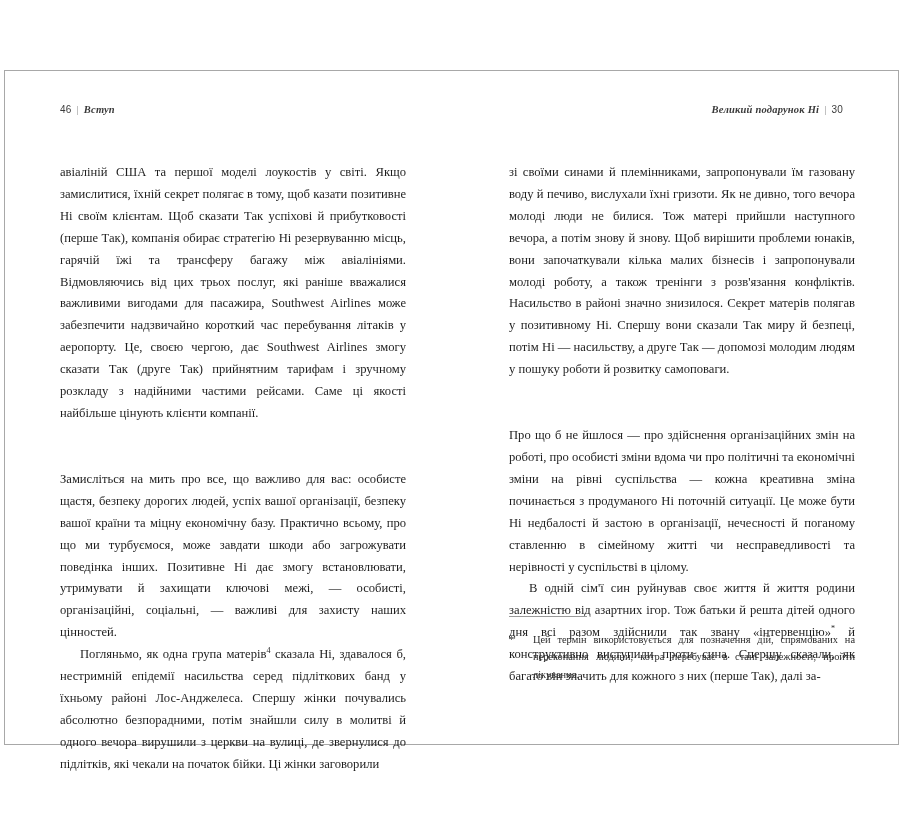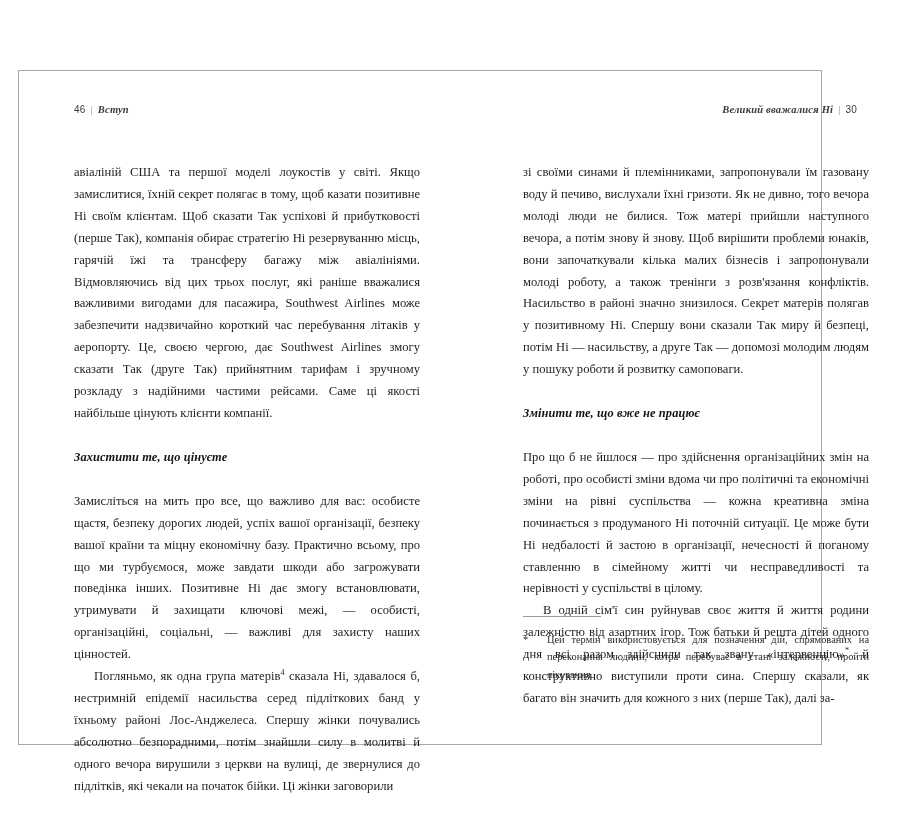"46 | Вступ" .spread-frame { left: 18px -> 4px; width: 804px -> 895px }
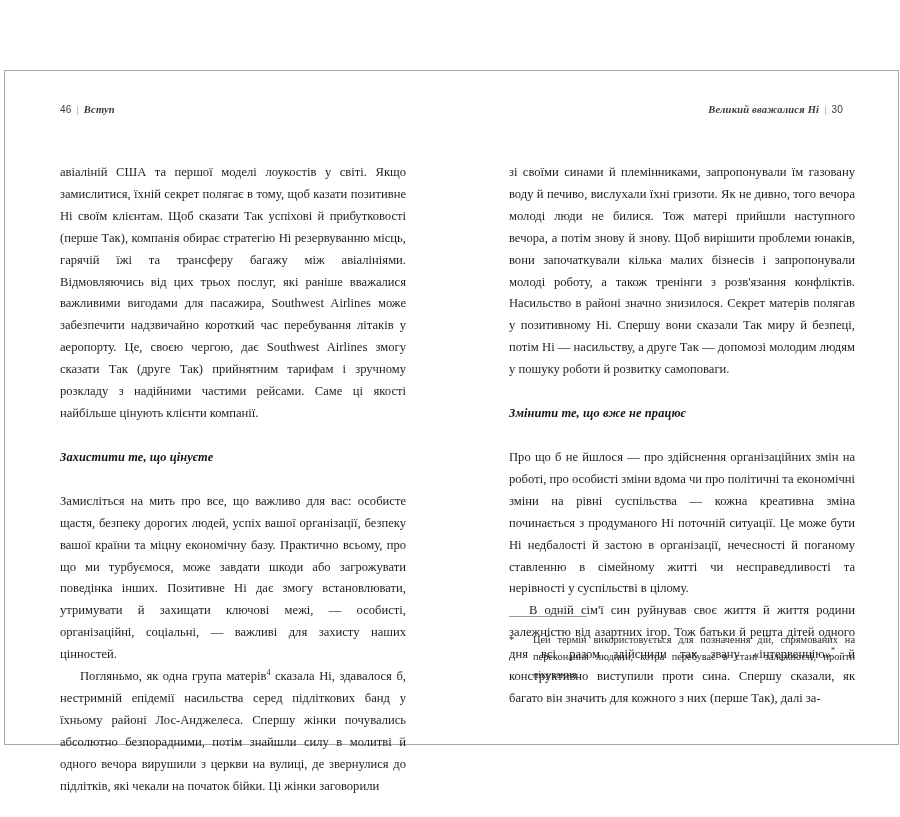"Великий вважалися Ні" span.title { text: вважалися -> подарунок }
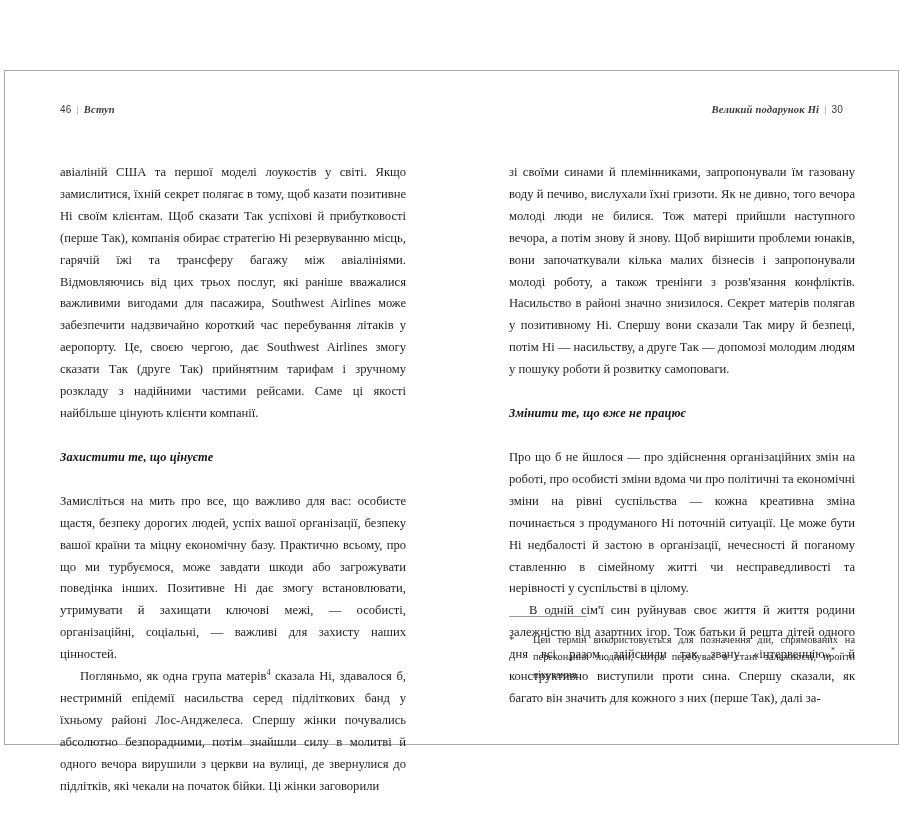"Змінити те, що вже не" h2.subhead { html: <h2>Змінити те, що вже не працює</h2> -> none }
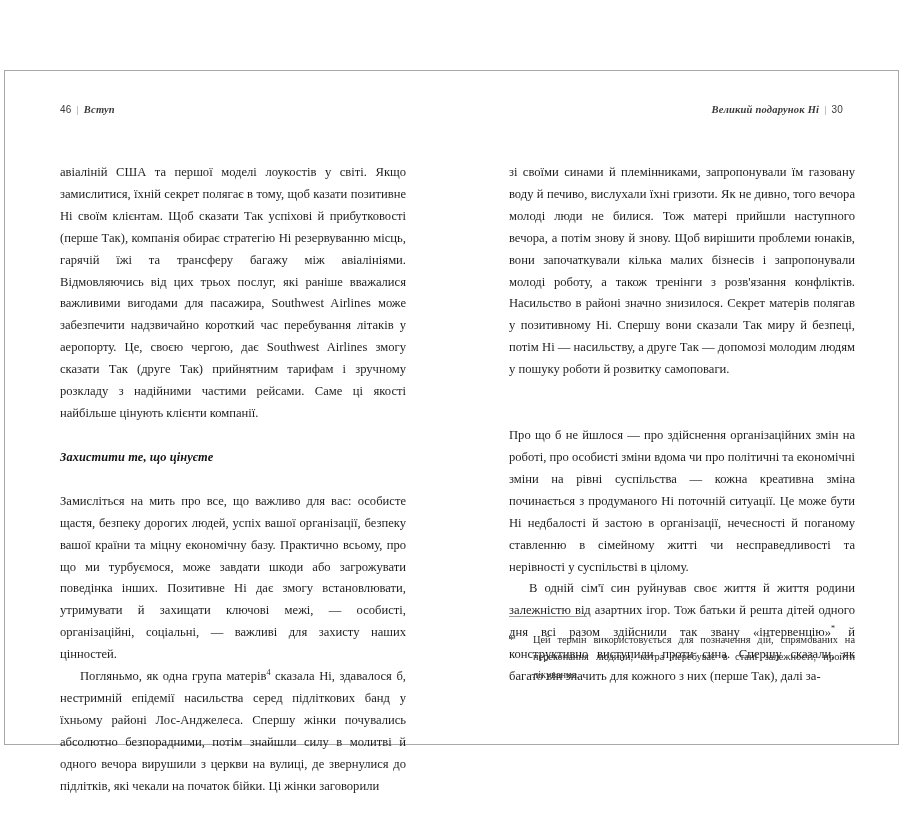"Захистити те, що цінуєте" h2.subhead { html: <h2>Захистити те, що цінуєте</h2> -> none }
